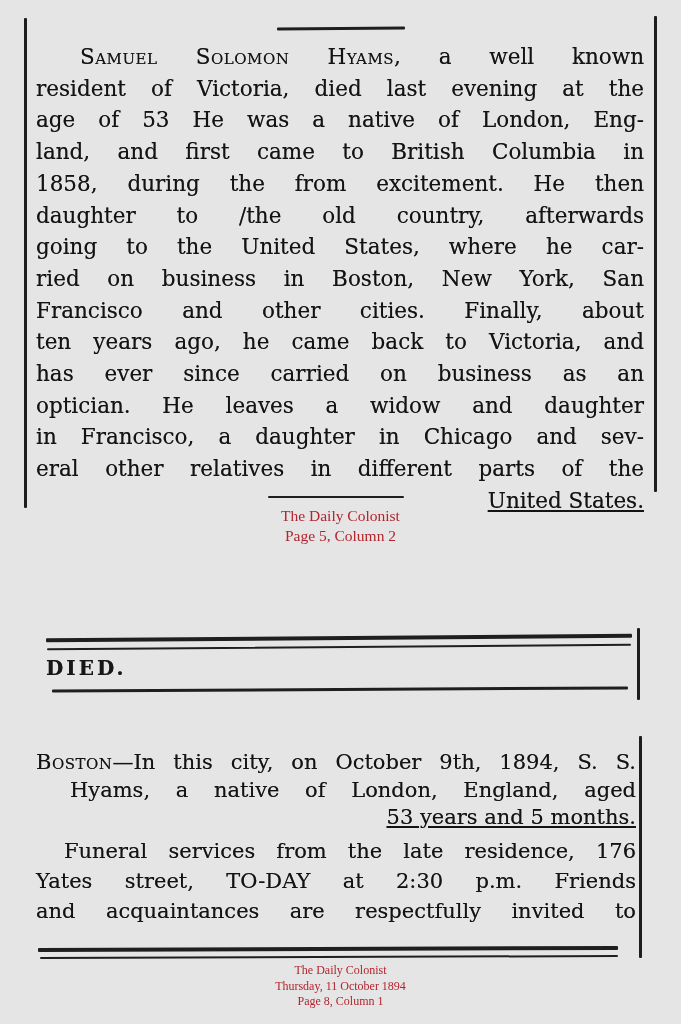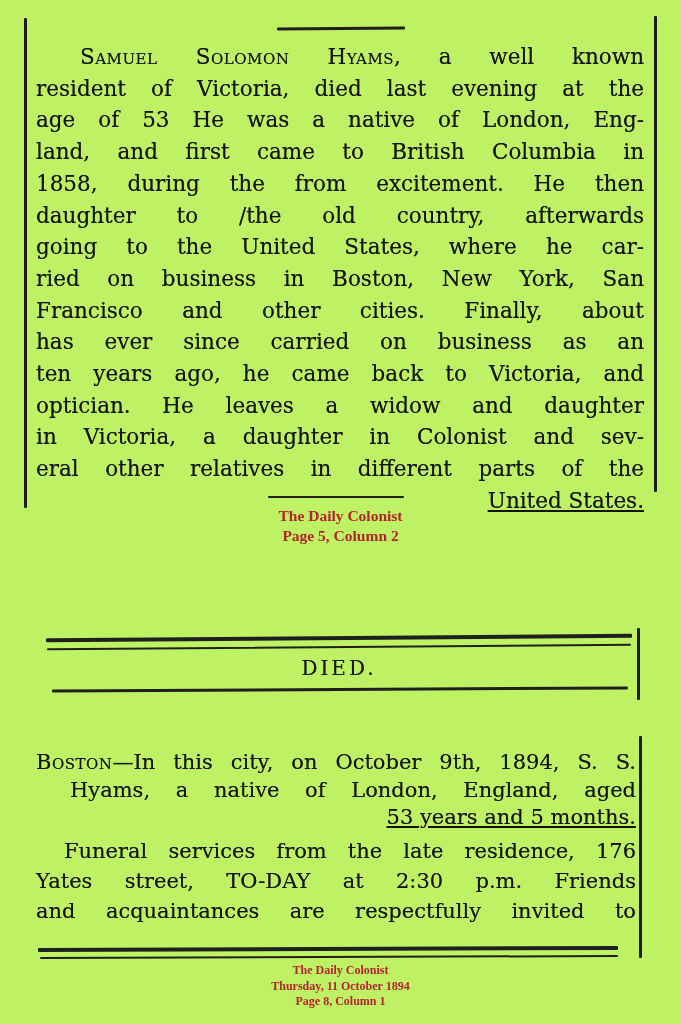"Samuel Solomon Hyams, a well" .scan { background: #bef264 -> #e5e5e5 }
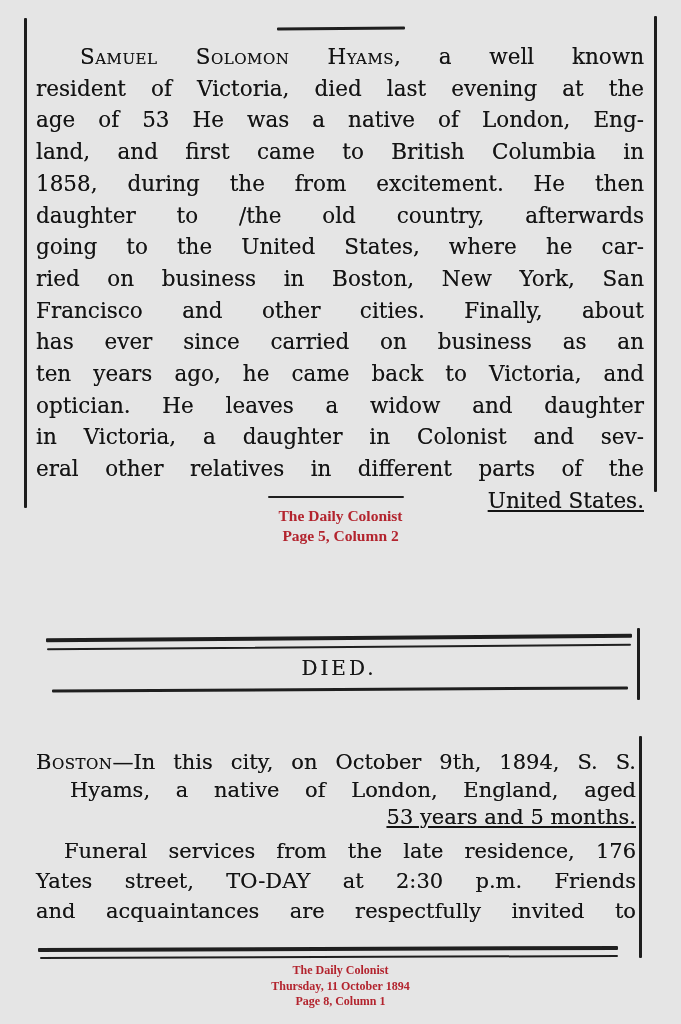"has ever since carried on" div.jline { order: before "ten years ago, he came" -> after "ten years ago, he came" }
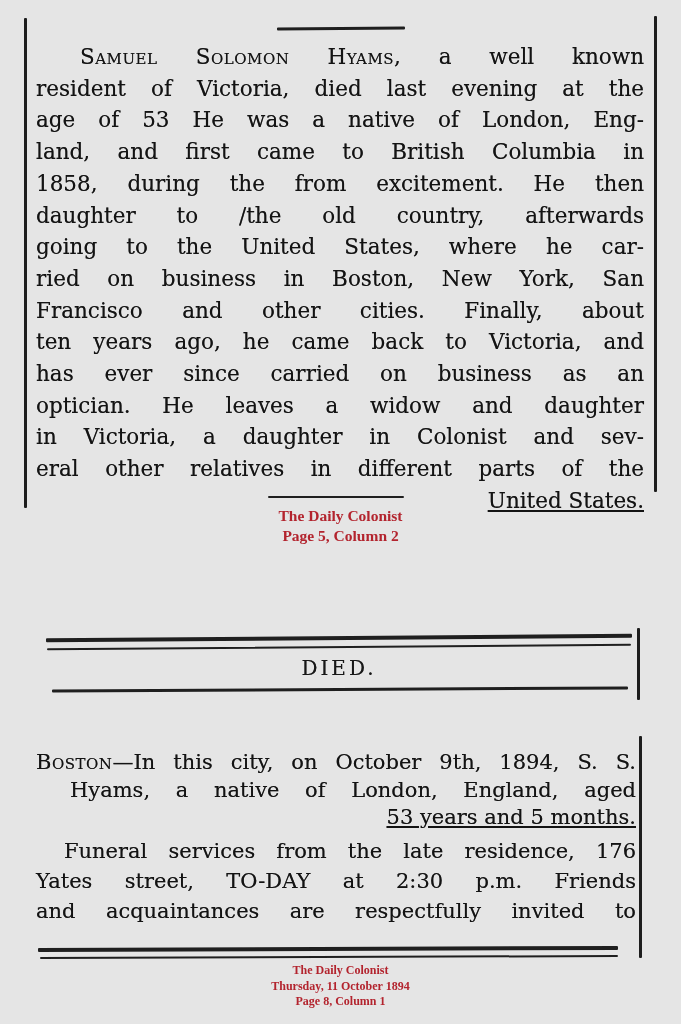"in Victoria, a daughter in" div.jline { text: Victoria, a daughter in Colonist -> Francisco, a daughter in Chicago }
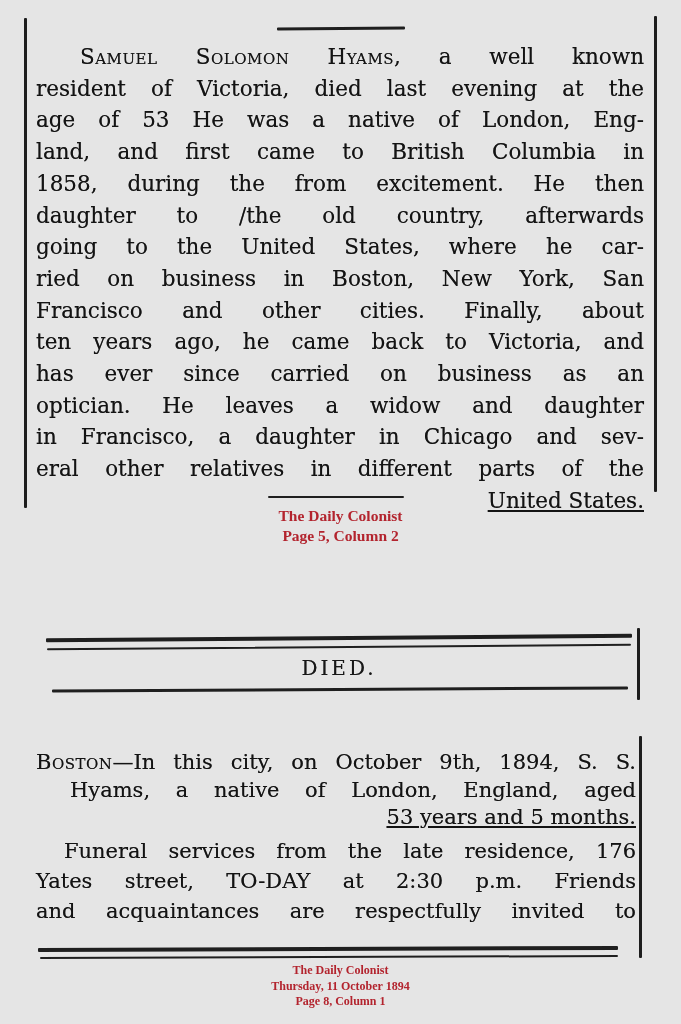"The Daily Colonist" .caption { font-weight: bold -> normal }
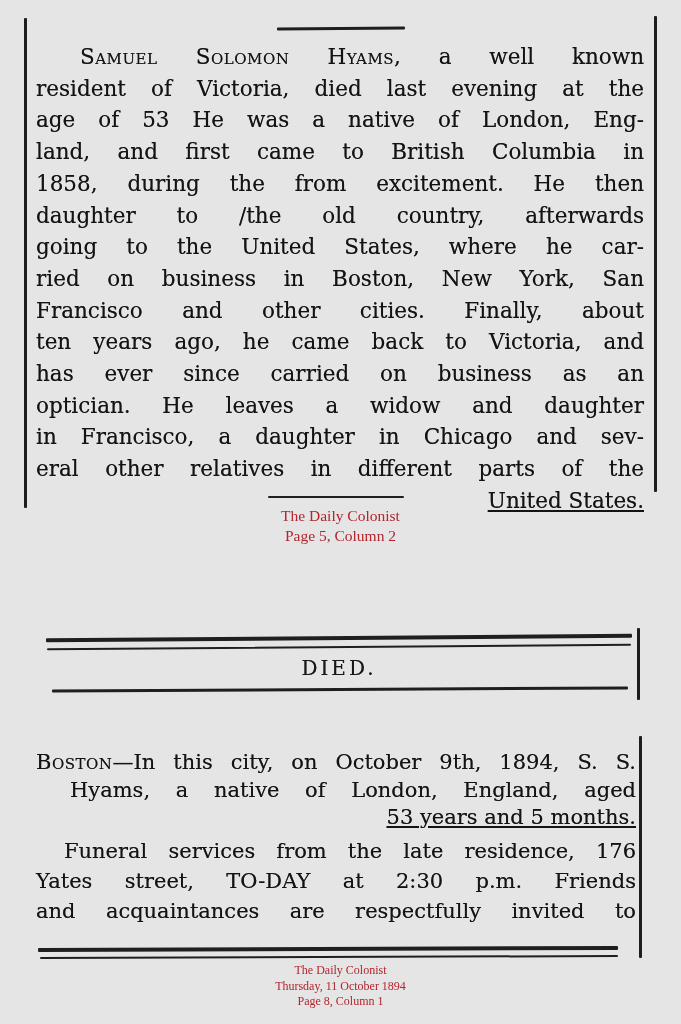"DIED." .died-head { font-weight: normal -> bold; text-align: center -> left }
